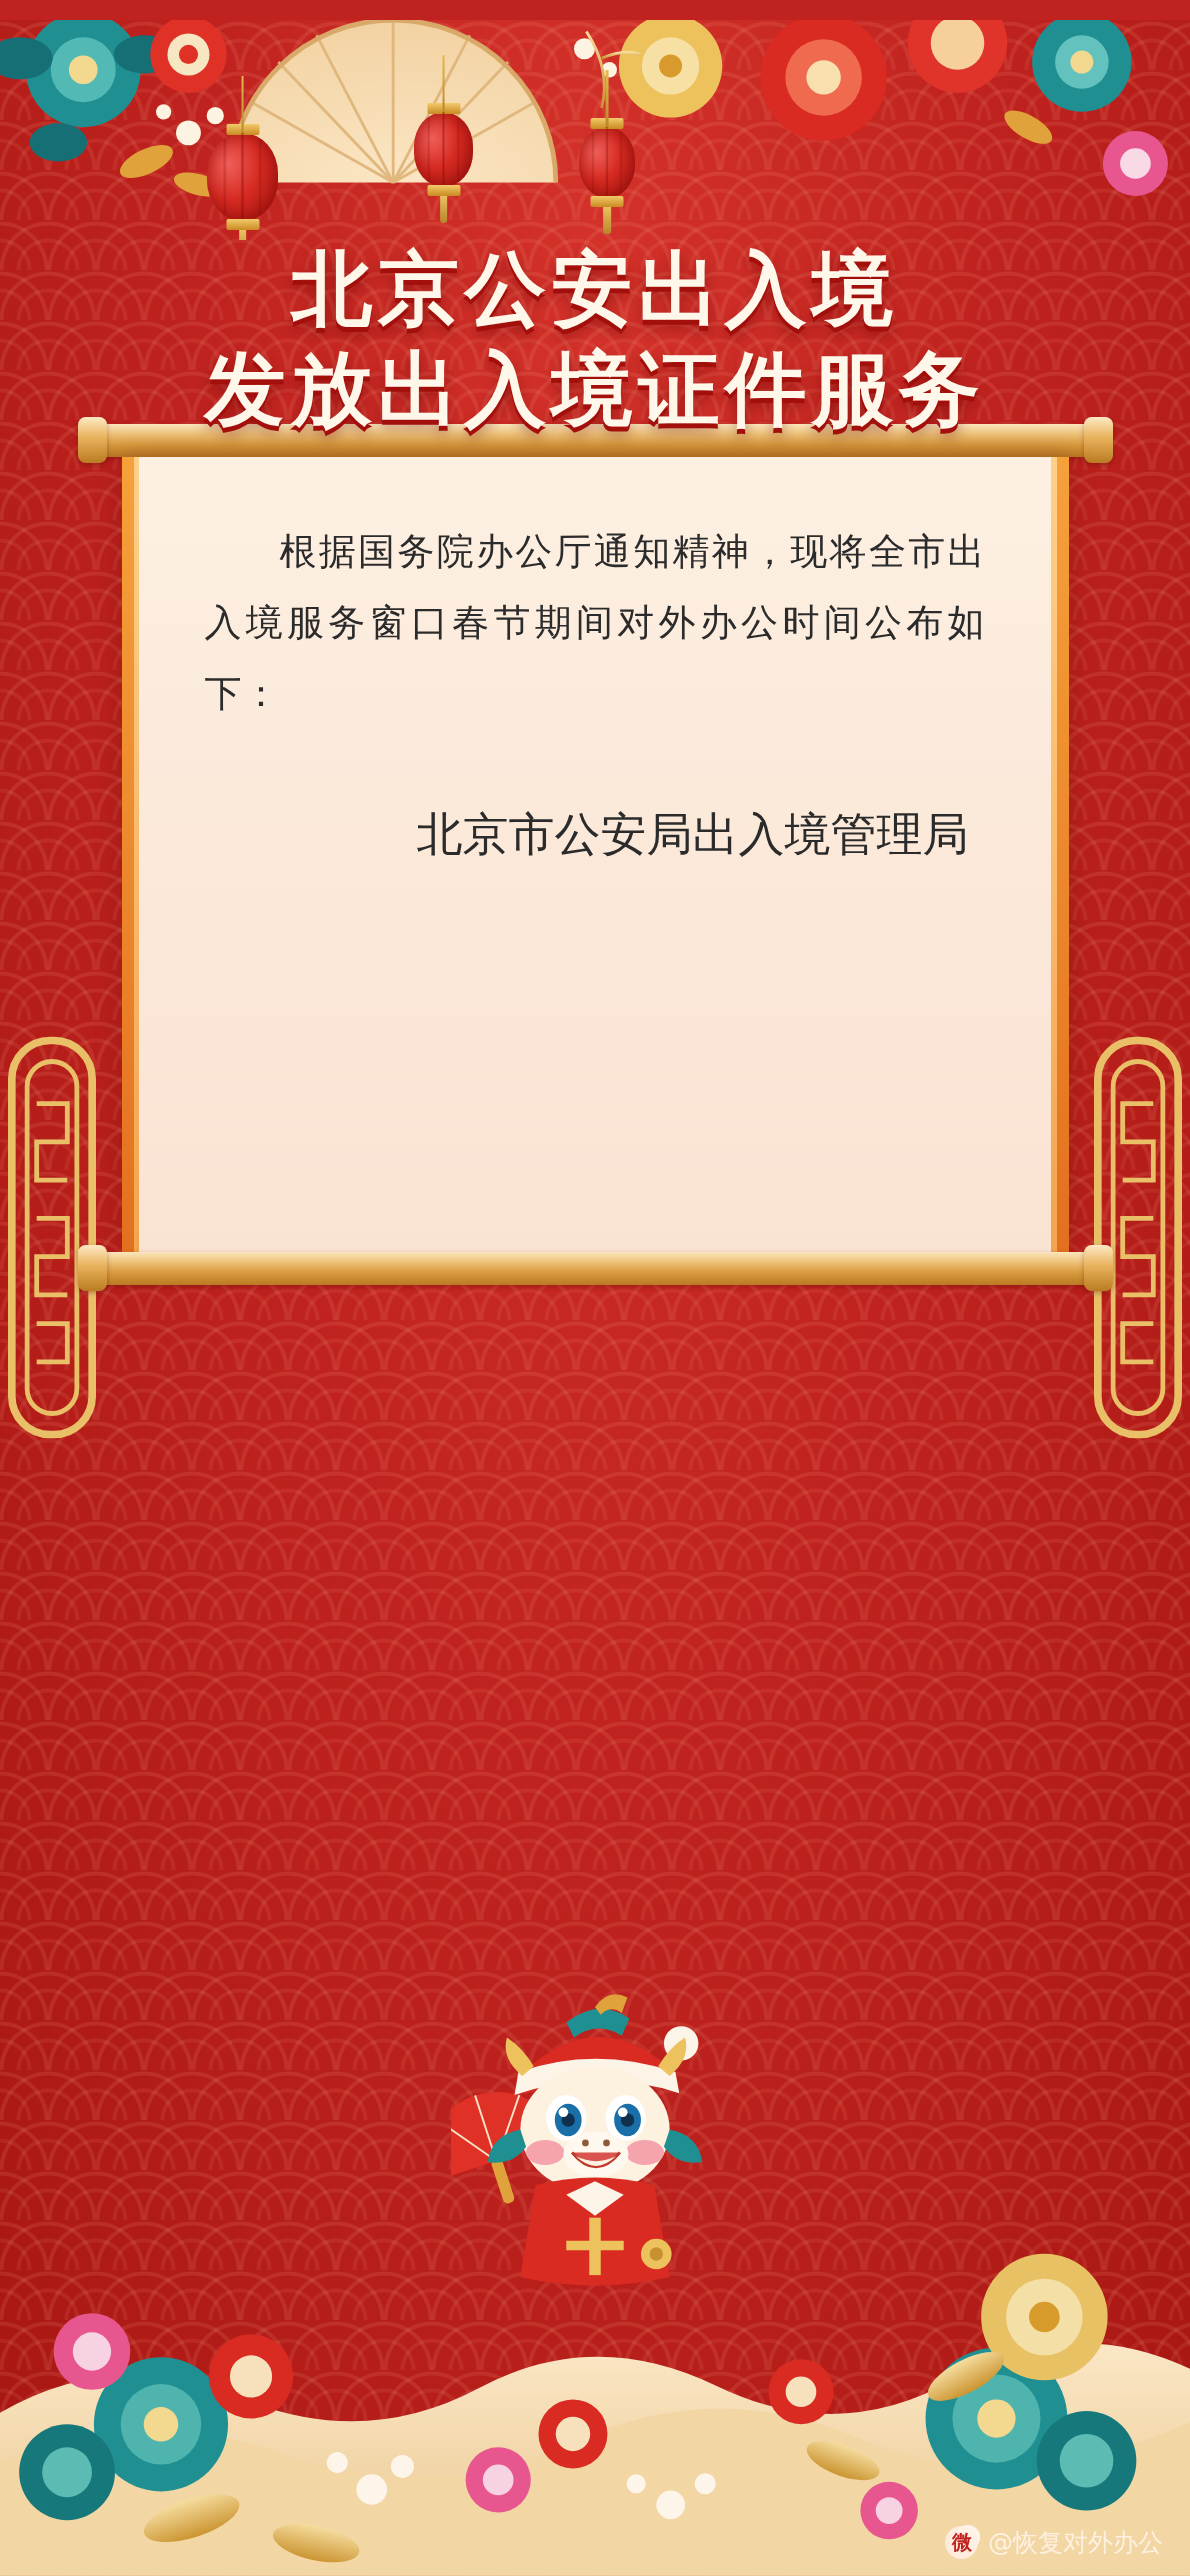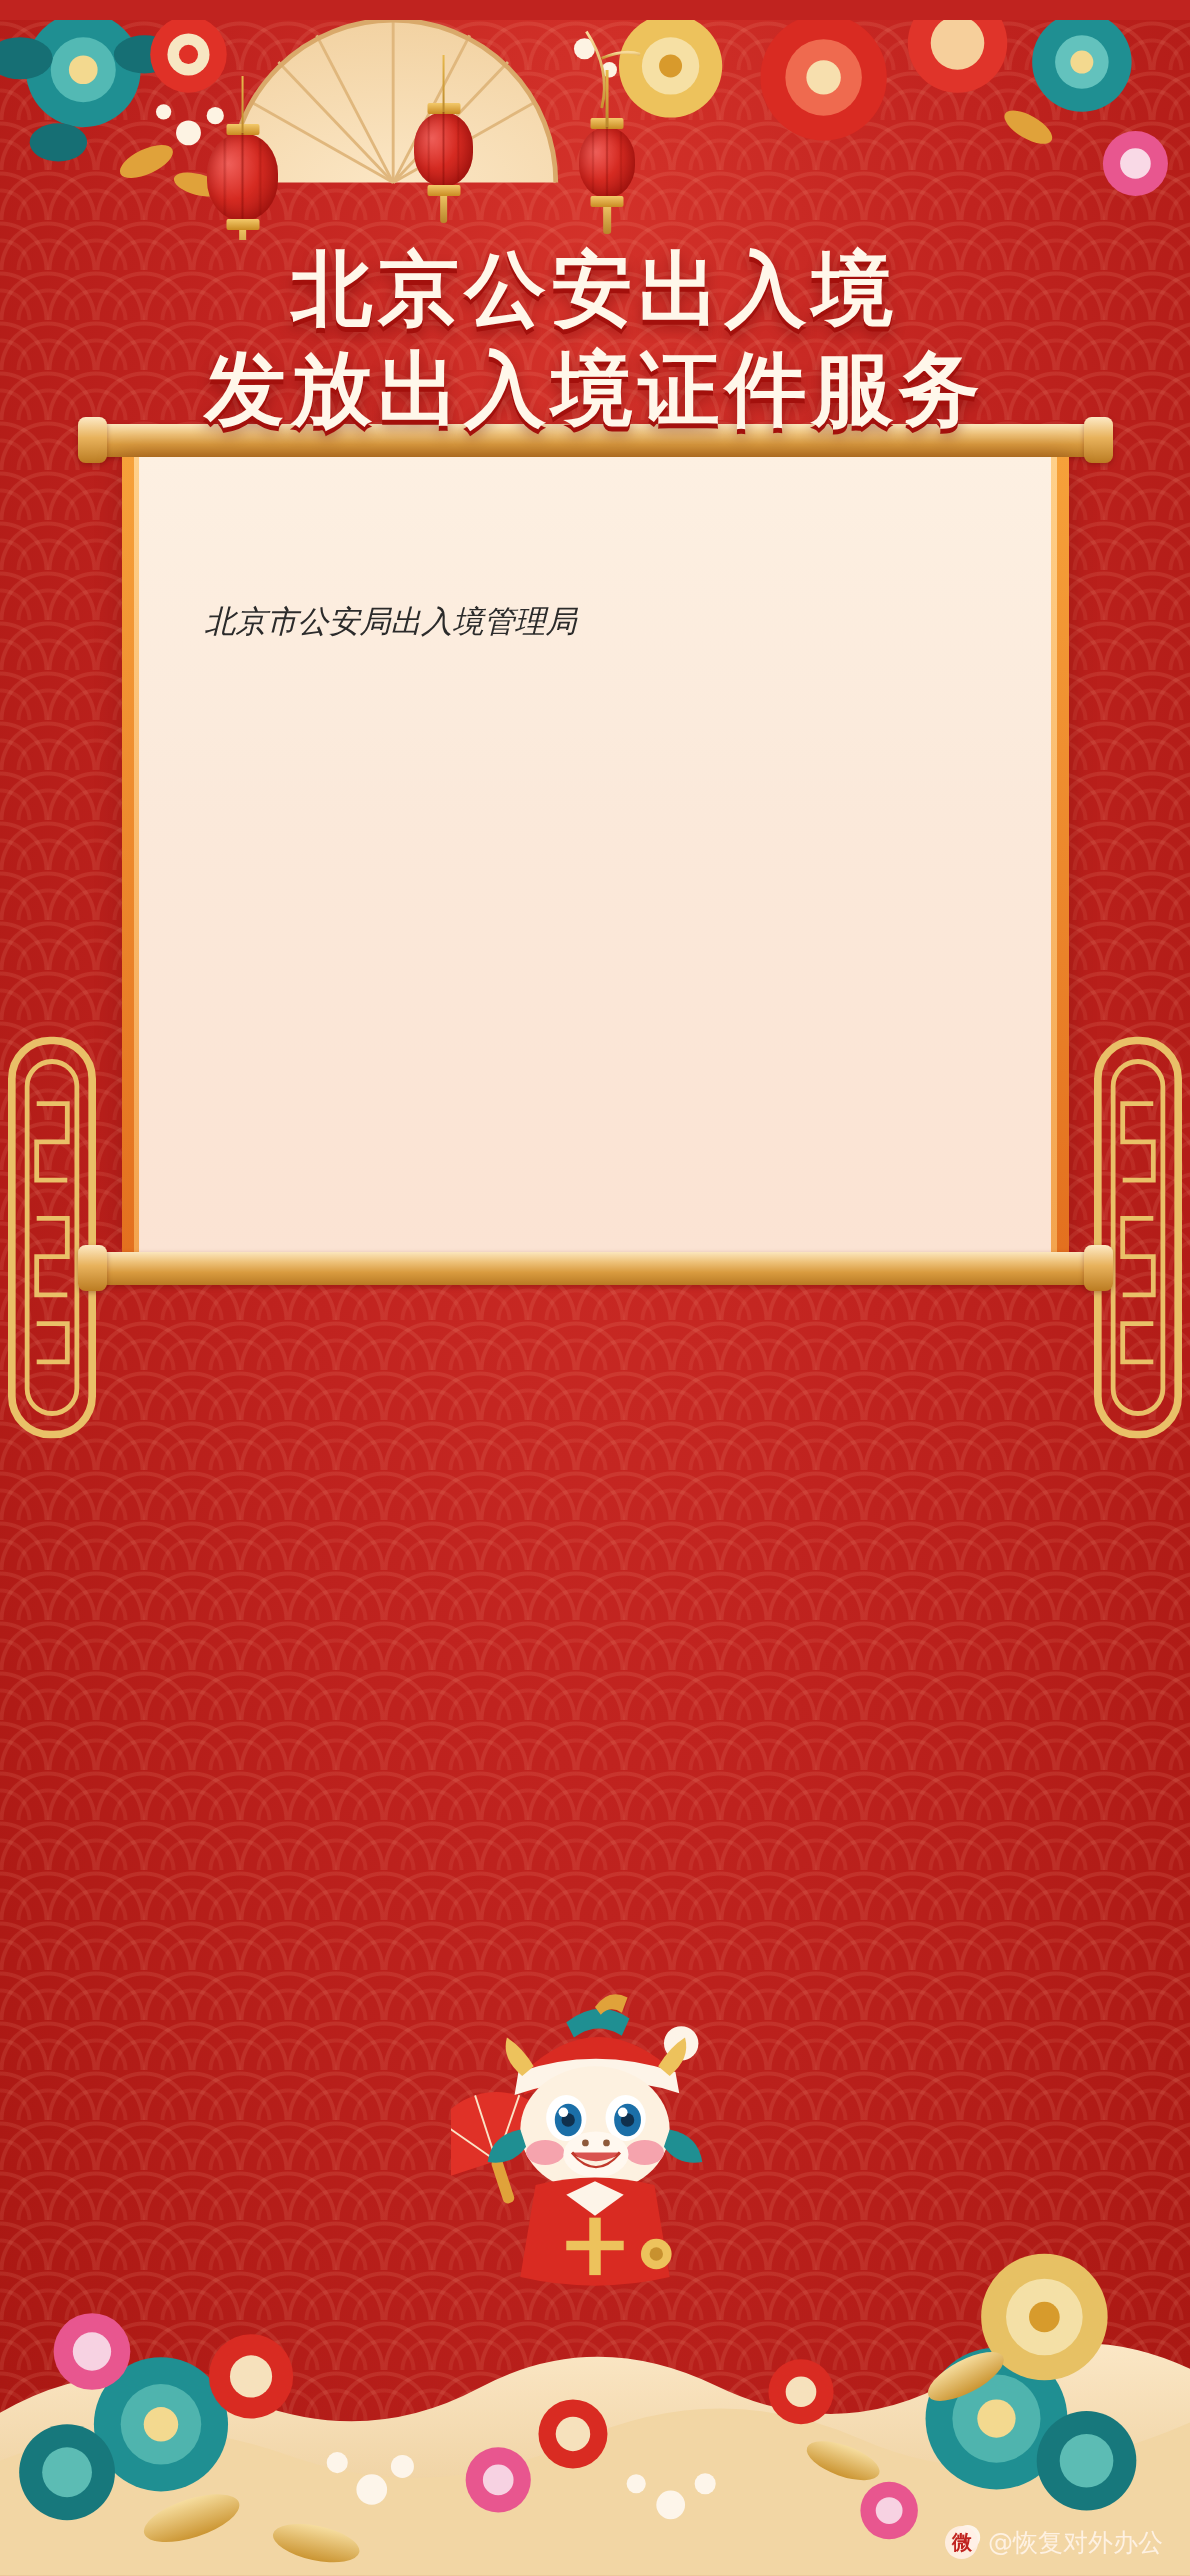"根据国务院办公厅通知精神，现将全市出入境服务窗口春节期间对外办公时间公布如下：" p.indent { html: none -> <p>根据国务院办公厅通知精神，现将全市出入境服务窗口春节期间对外办公时间公布如下：</p> }
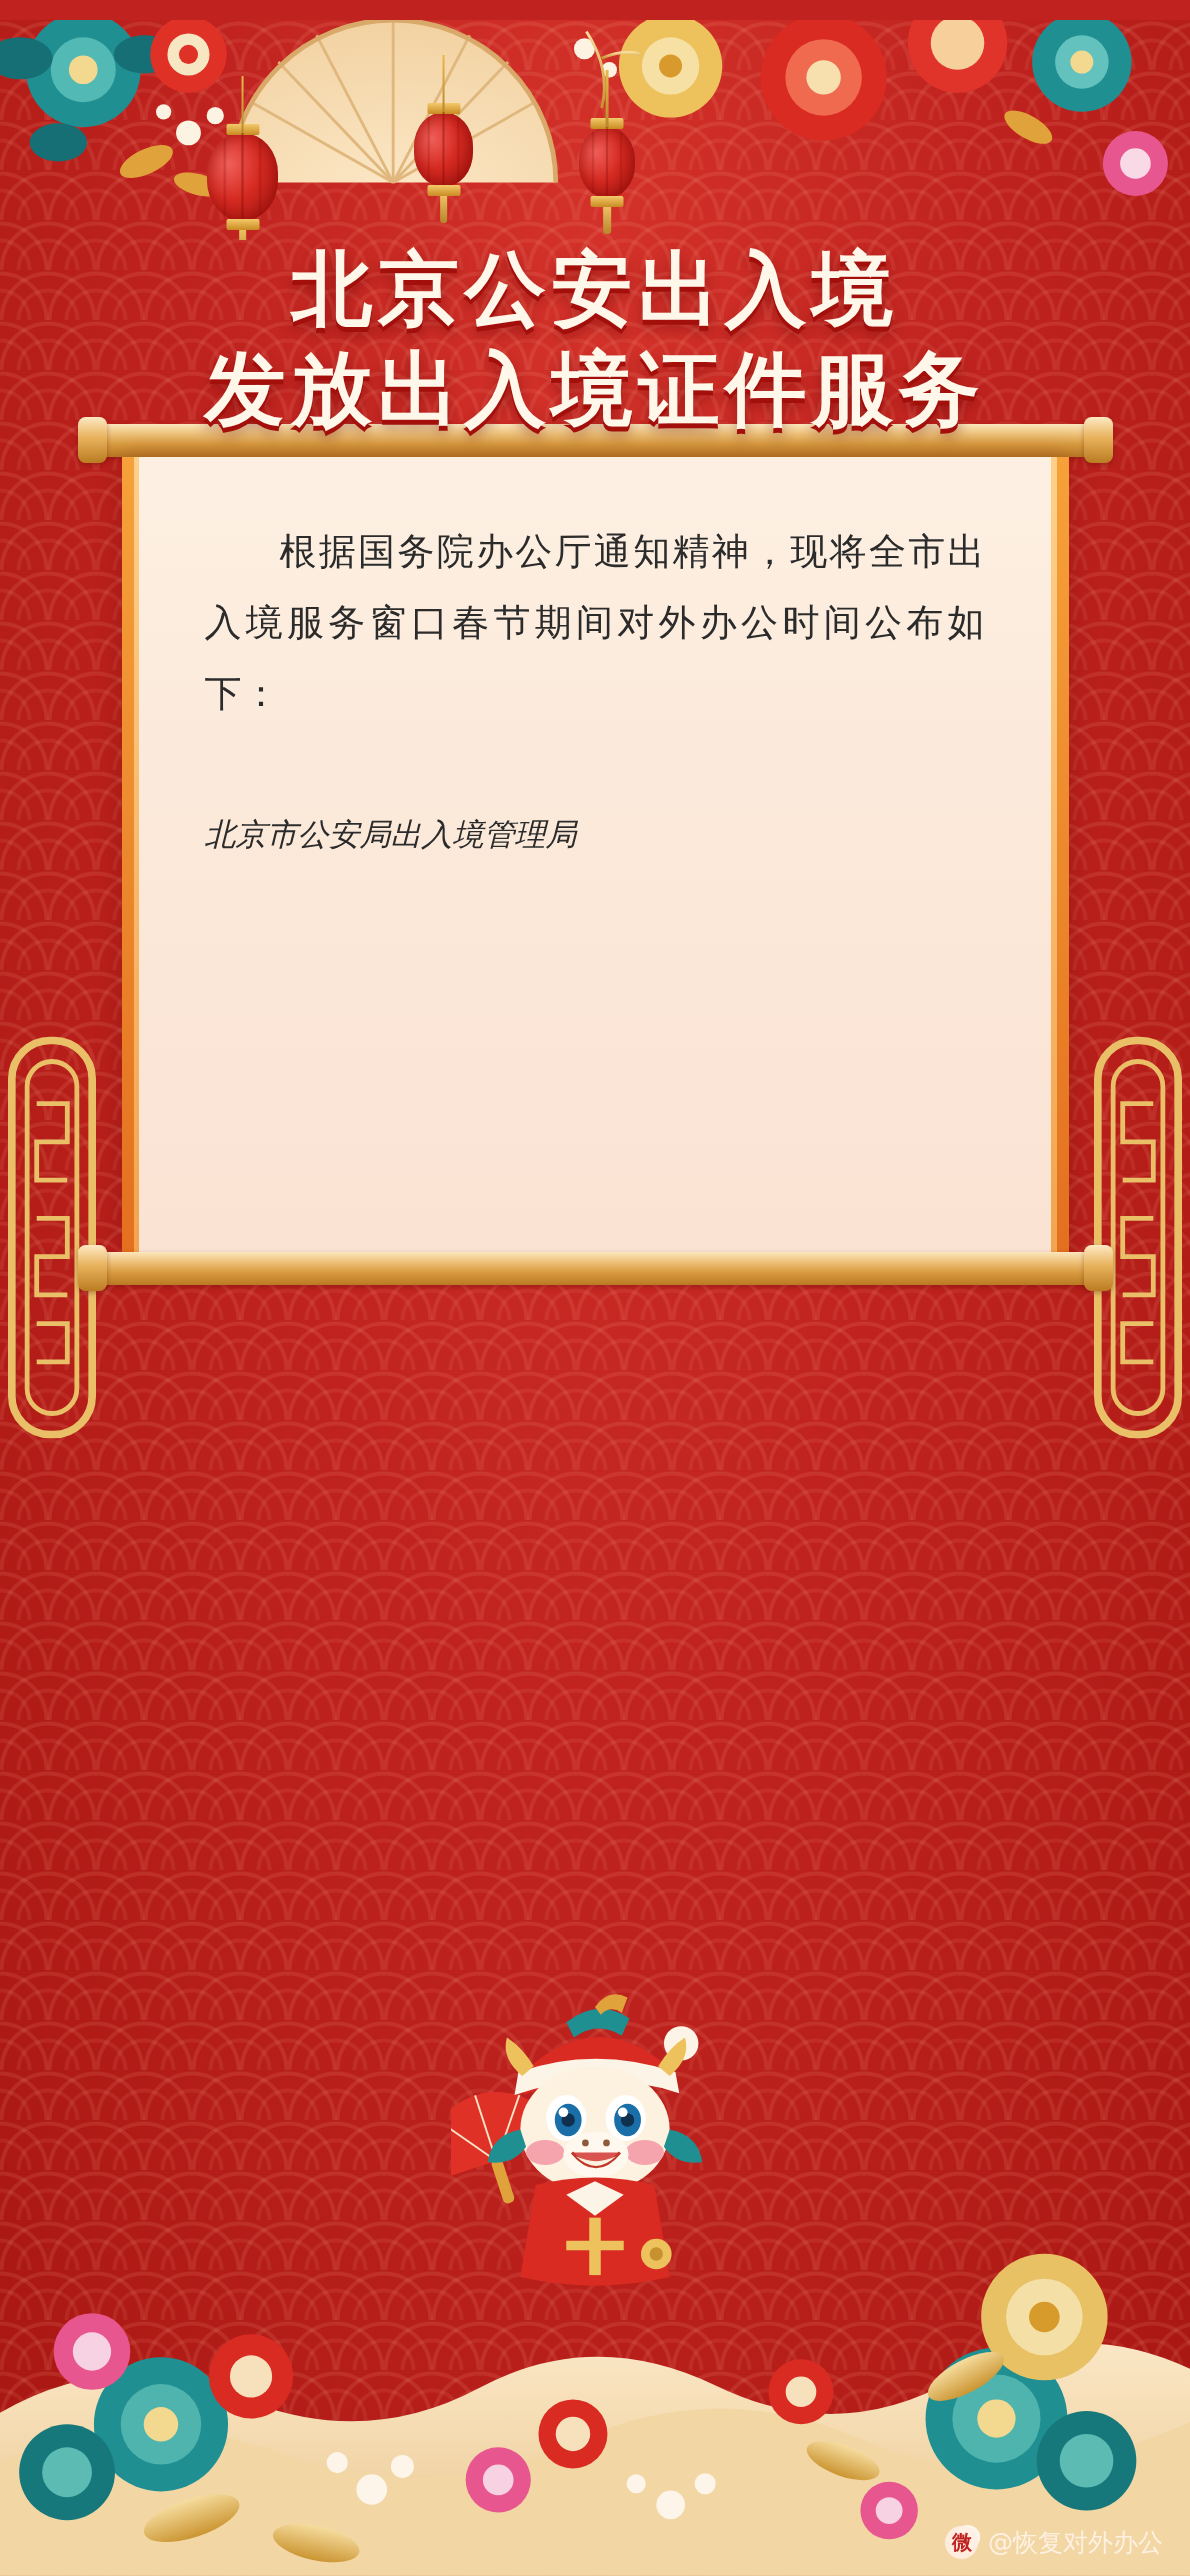"北京市公安局出入境管理局" .sign-block { font-size: 31px -> 46px; font-style: italic -> none; text-align: left -> right }
